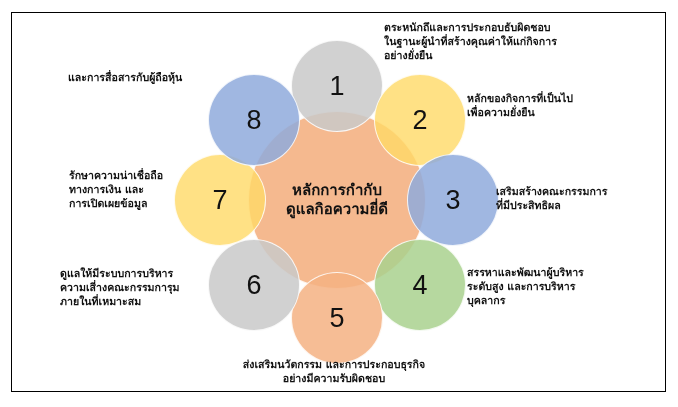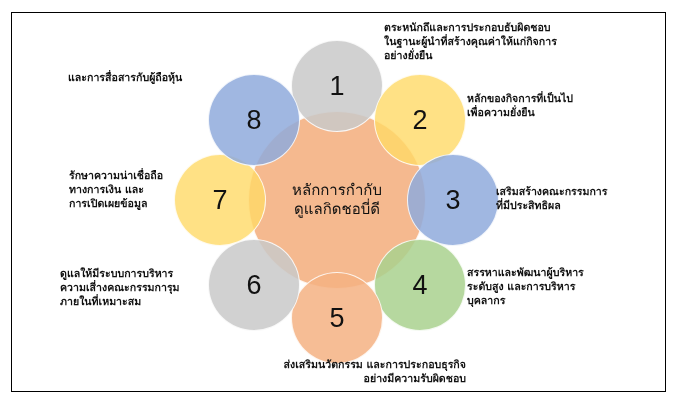"หลักการกำกับ" .center-label { font-weight: normal -> bold }
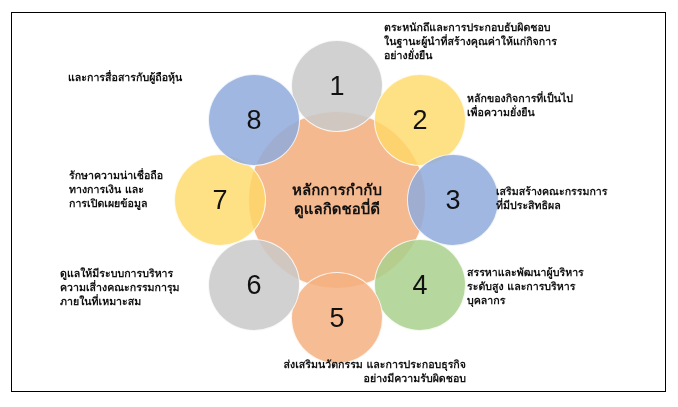"ดูแลกิดชอบี่ดี" div { text: ดูแลกิดชอบี่ดี -> ดูแลกิอความยี่ดี }
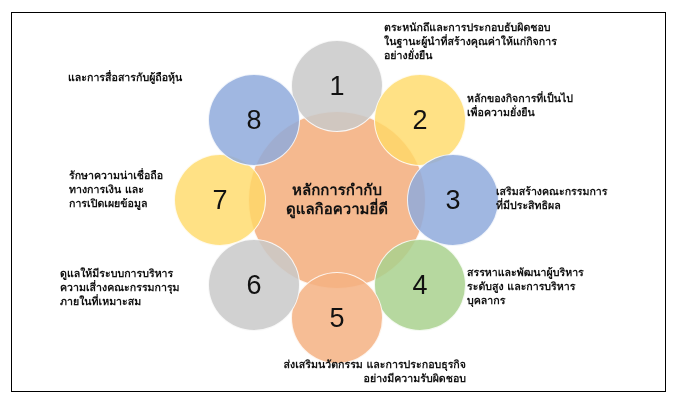"ส่งเสริมนวัตกรรม และการประกอบธุรกิจ" div.label { left: 226px -> 214px; text-align: right -> center }
